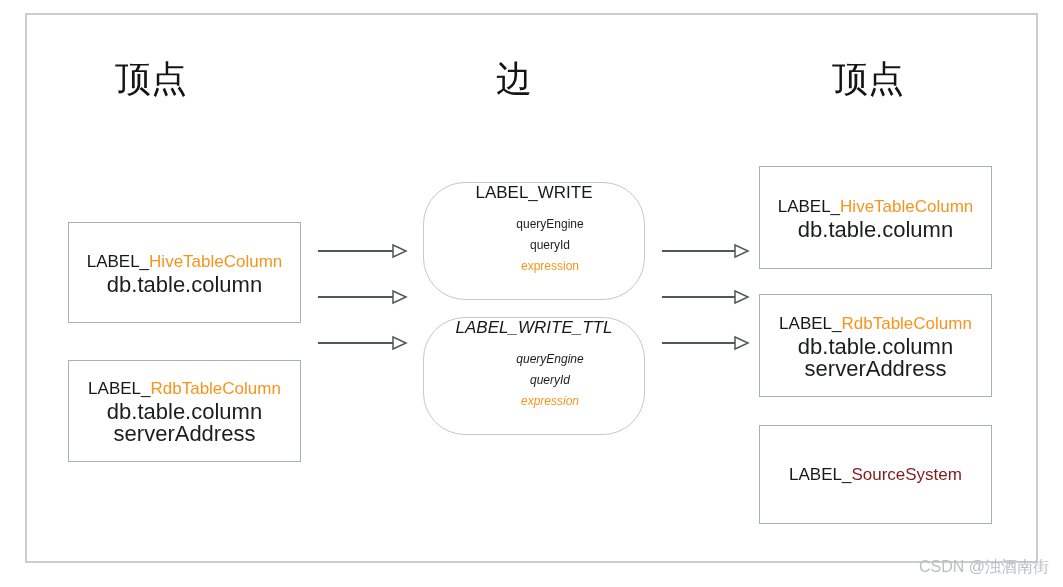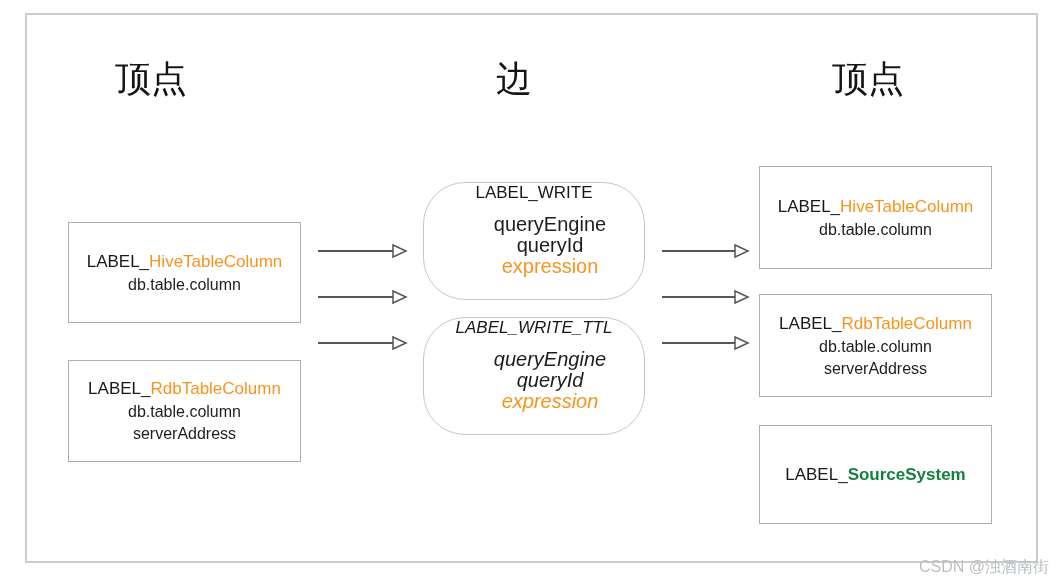"queryEngine" .edge-prop { font-size: 20px -> 12px }
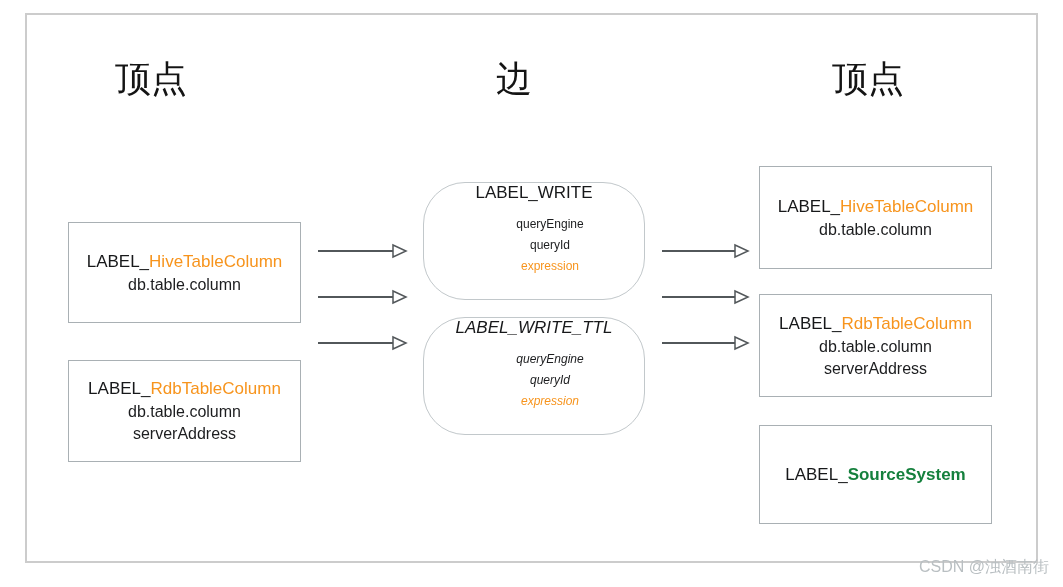"db.table.column" .prop-line { font-size: 16px -> 22px }
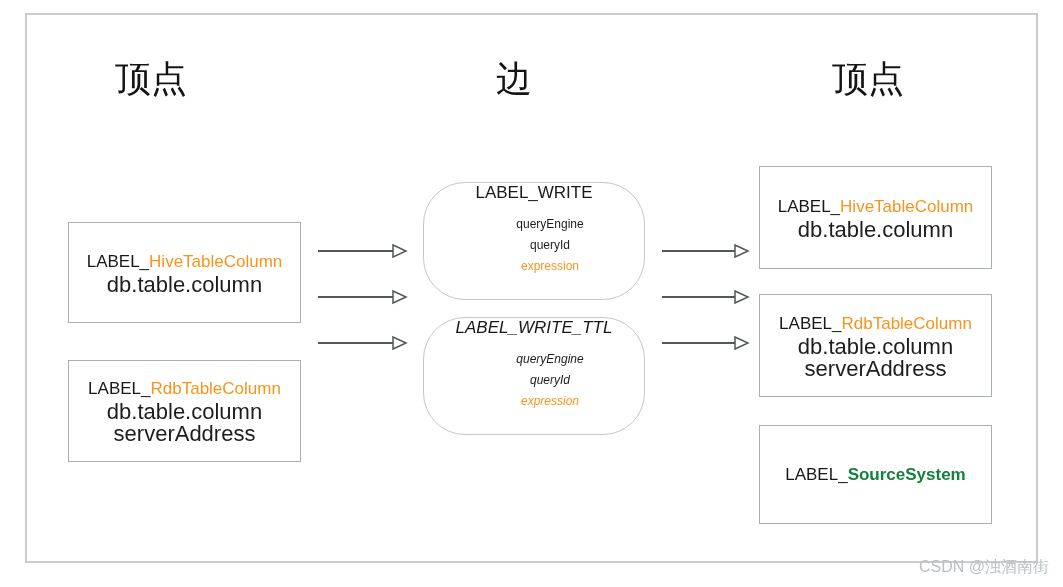"SourceSystem" span { color: #15803d -> #7f1d1d; font-weight: bold -> none }
